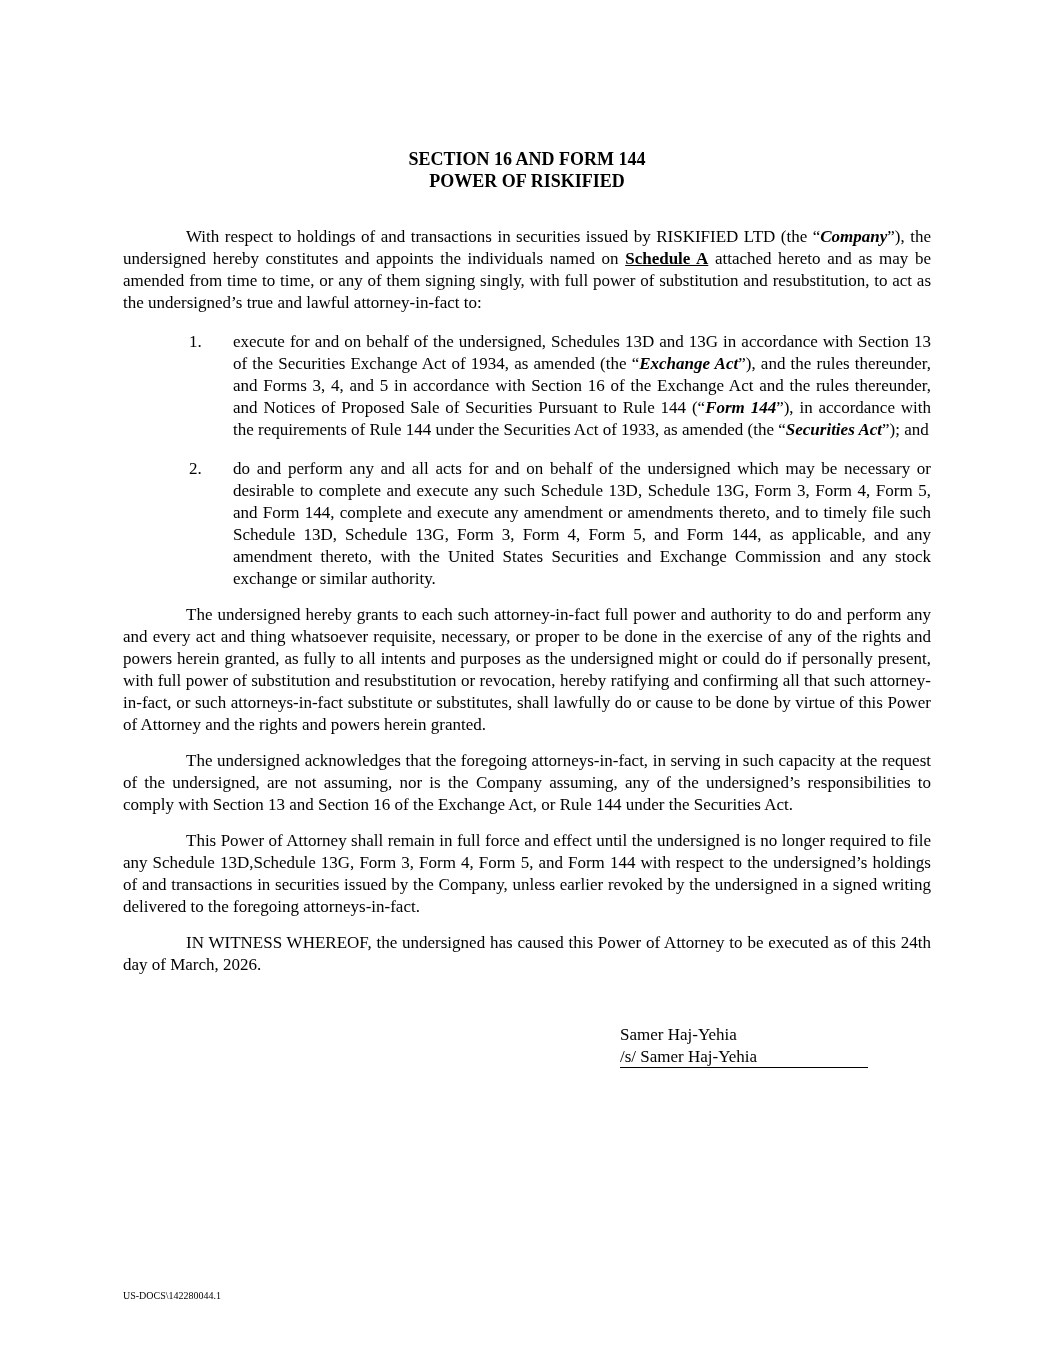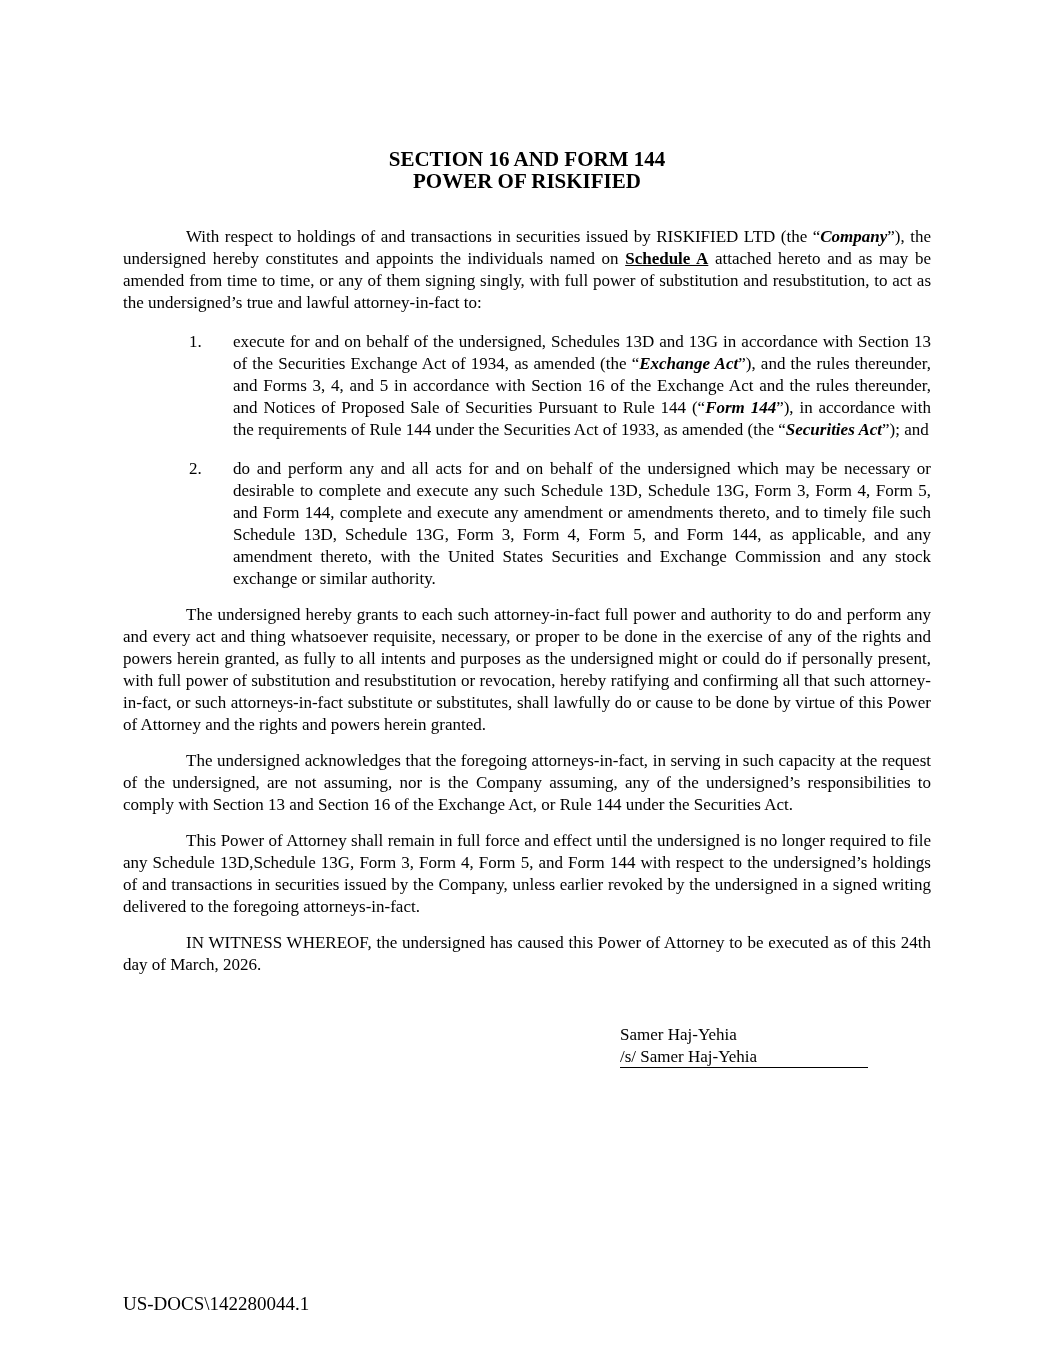"SECTION 16 AND FORM 144" .doc-title { font-size: 21px -> 18px }
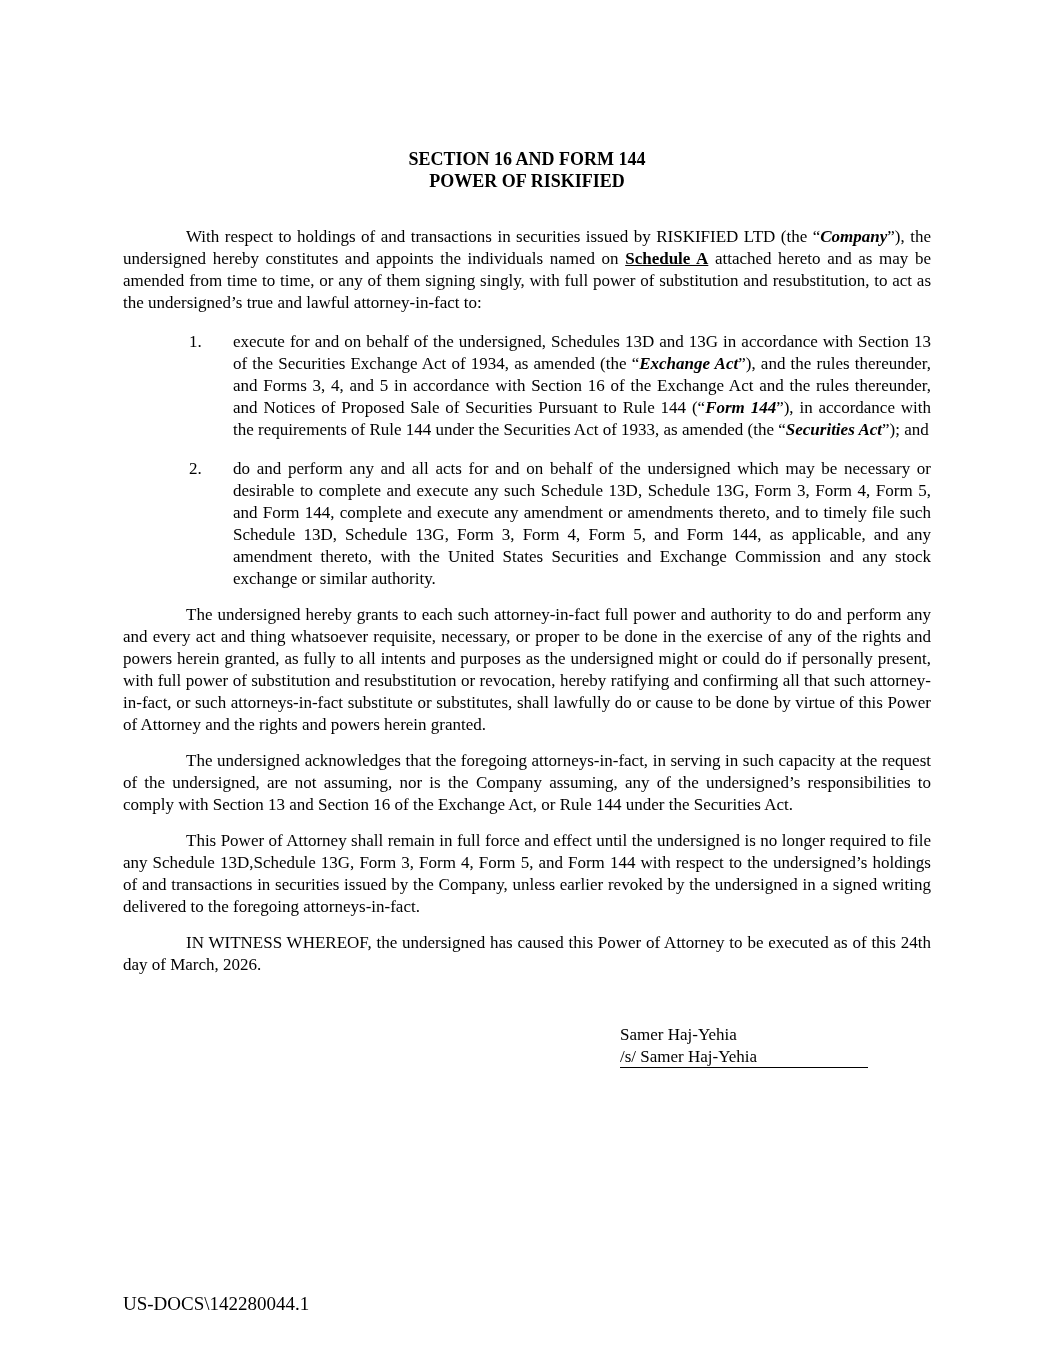"US-DOCS\142280044.1" .footer-id { bottom: 53px -> 61px; font-size: 19px -> 10px }
